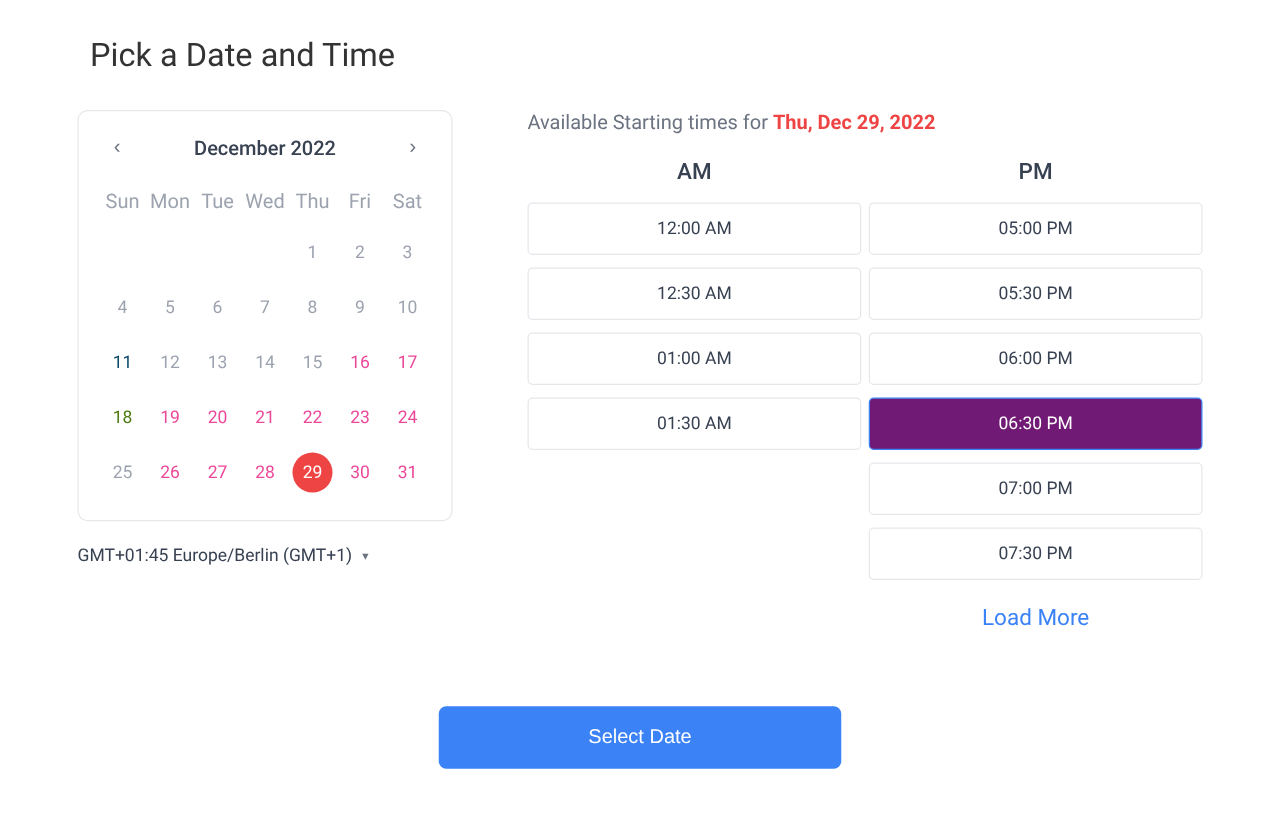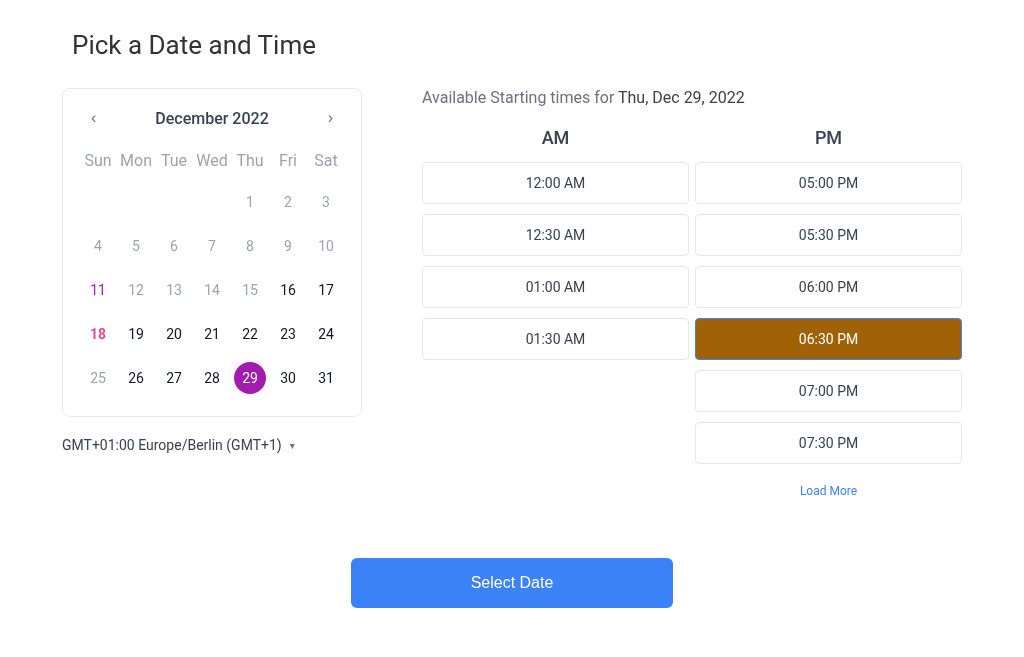"Thu, Dec 29, 2022" .time-section-header strong { color: #404040 -> #ef4444; font-weight: 400 -> 700 }
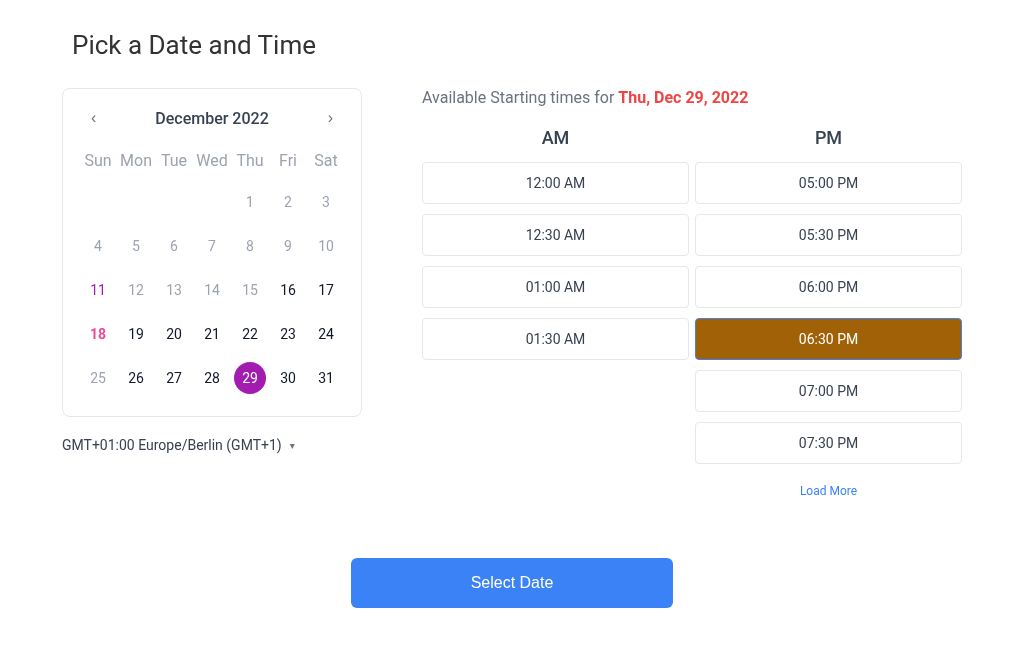"11" td { color: #a21caf -> #0c4a6e }
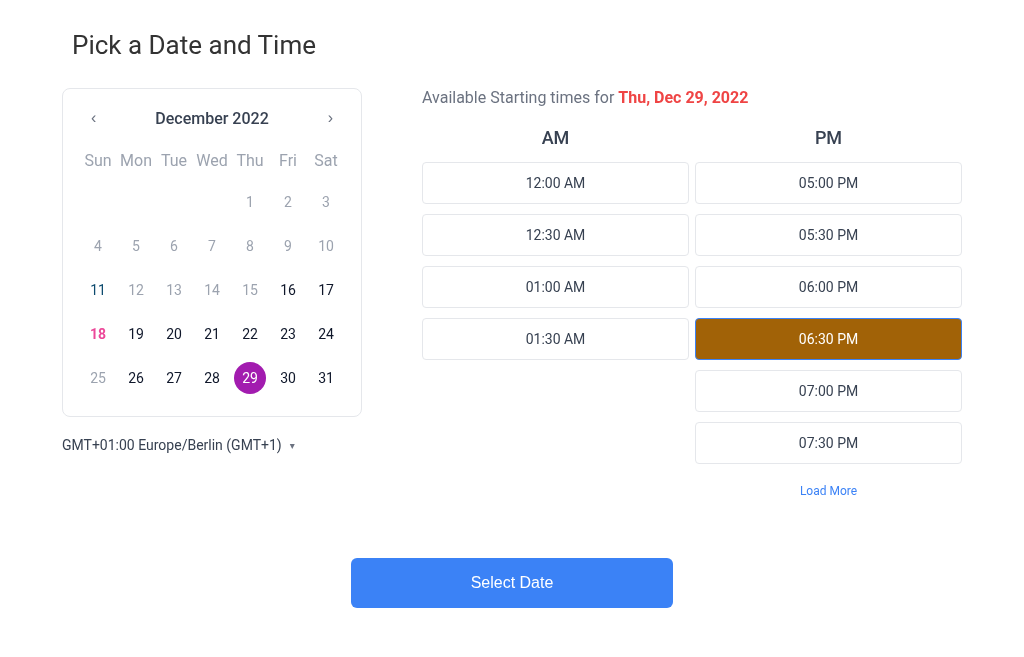"16" .calendar-grid td.blue-day { color: #0f172a -> #ec4899 }
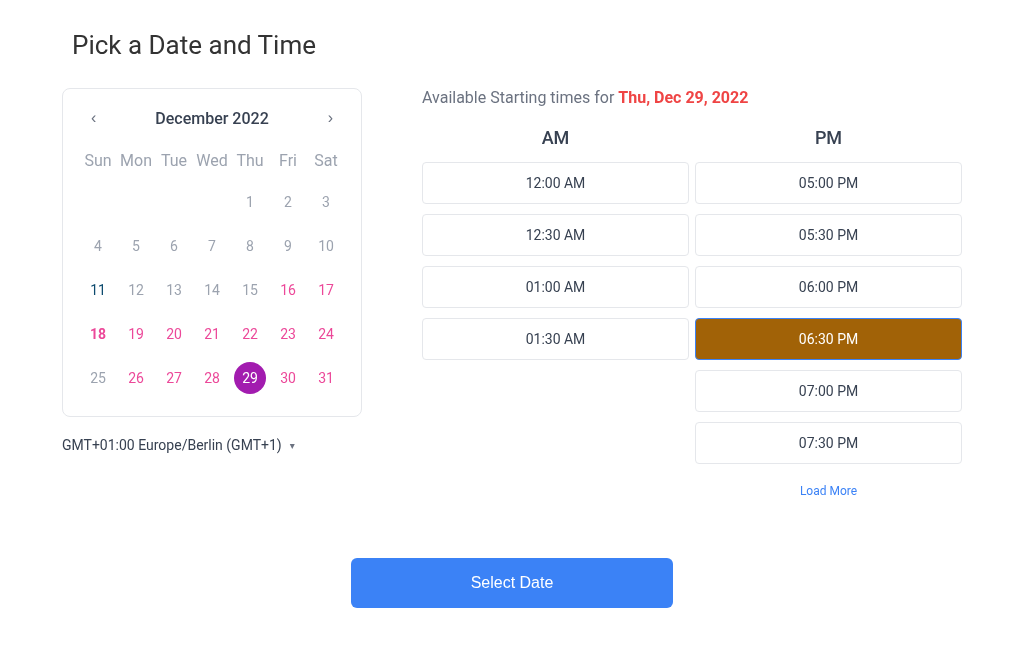"18" td { color: #ec4899 -> #4d7c0f; font-weight: bold -> none }
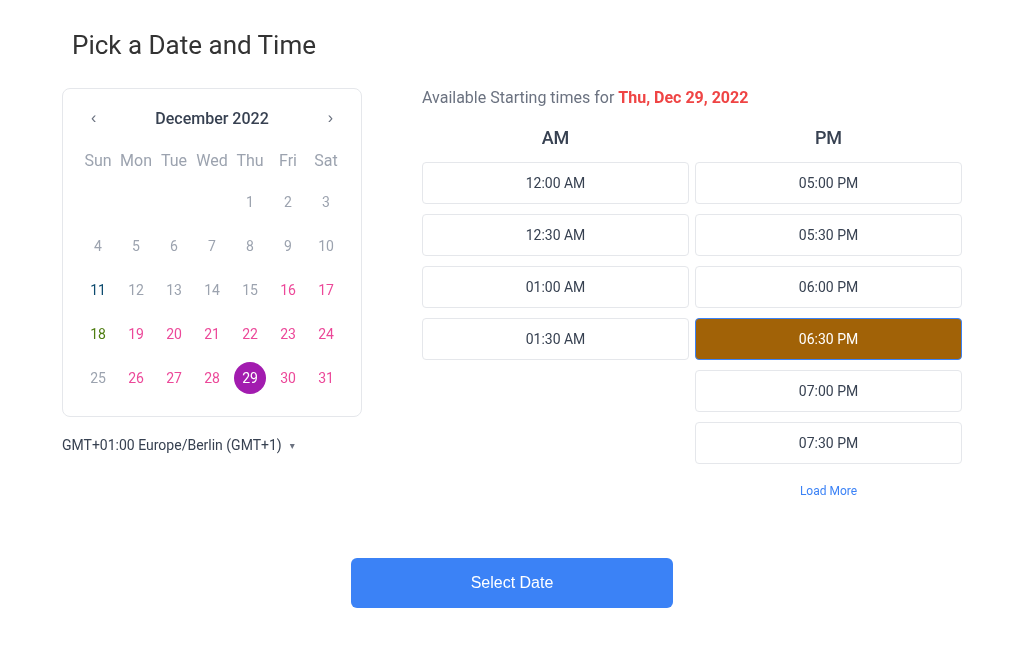"06:30 PM" .time-slot.selected { background: #a16207 -> #701a75 }
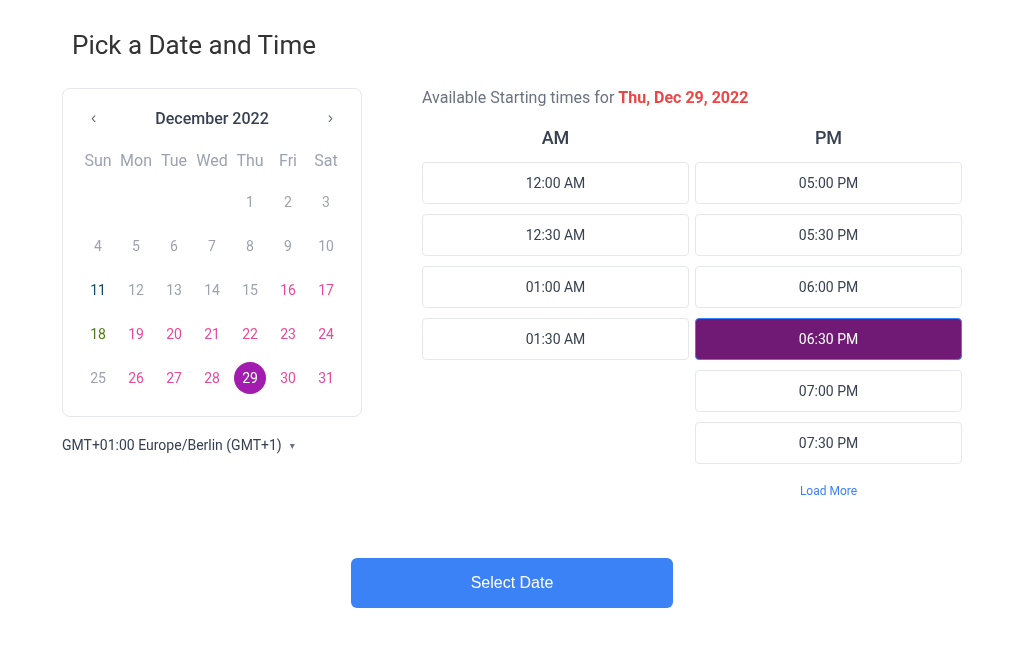"29" .day-circle.selected { background: #a21caf -> #ef4444 }
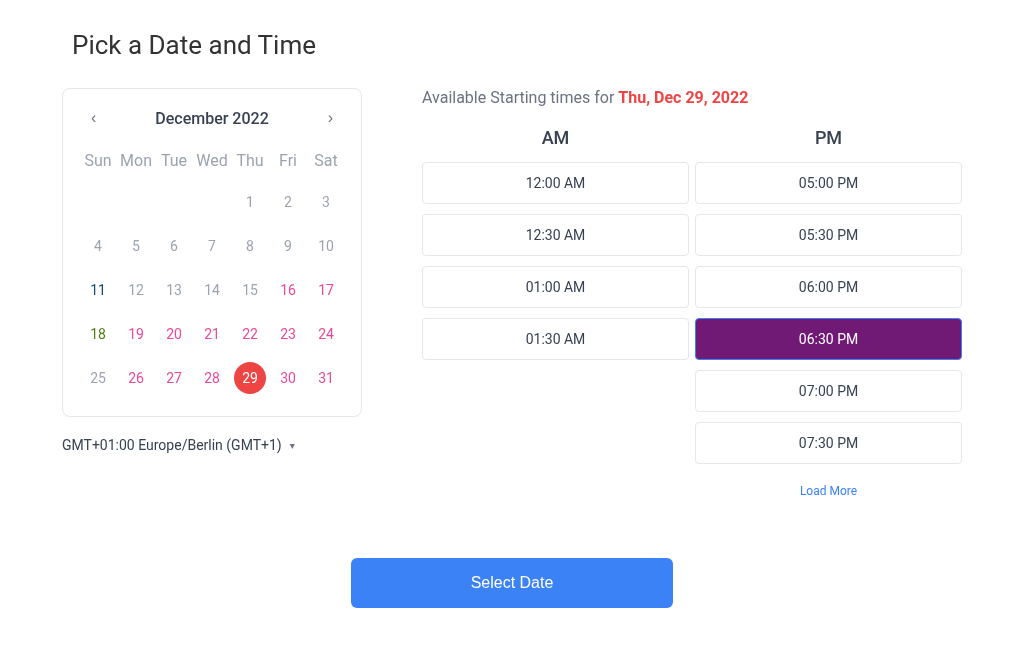"GMT+01:00 Europe/Berlin (GMT+1)" span { text: GMT+01:00 -> GMT+01:45 }
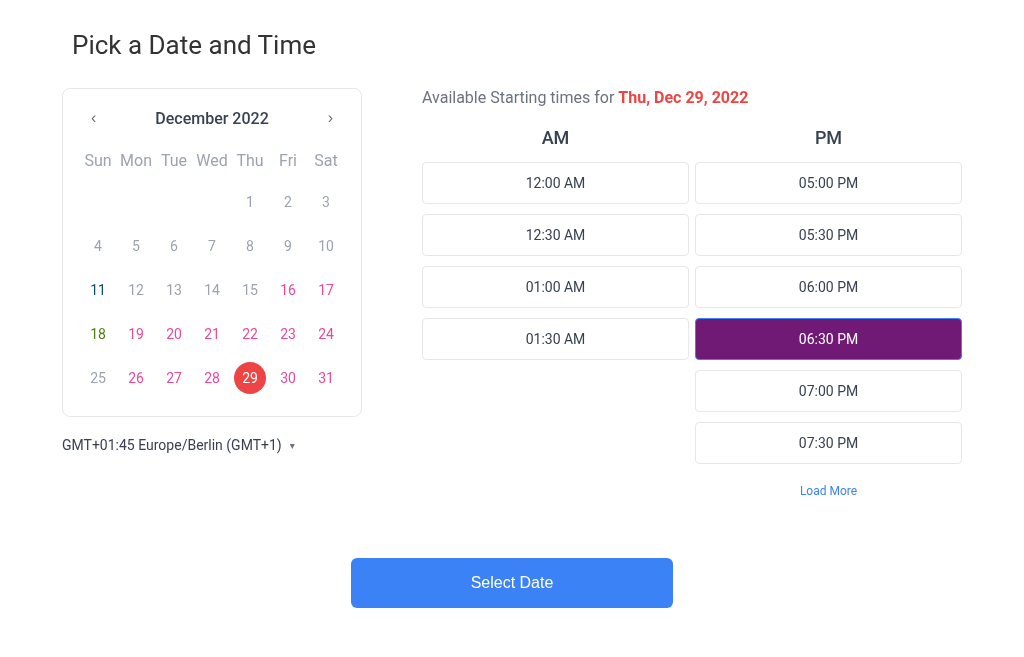"Load More" .load-more { font-size: 12px -> 18px }
